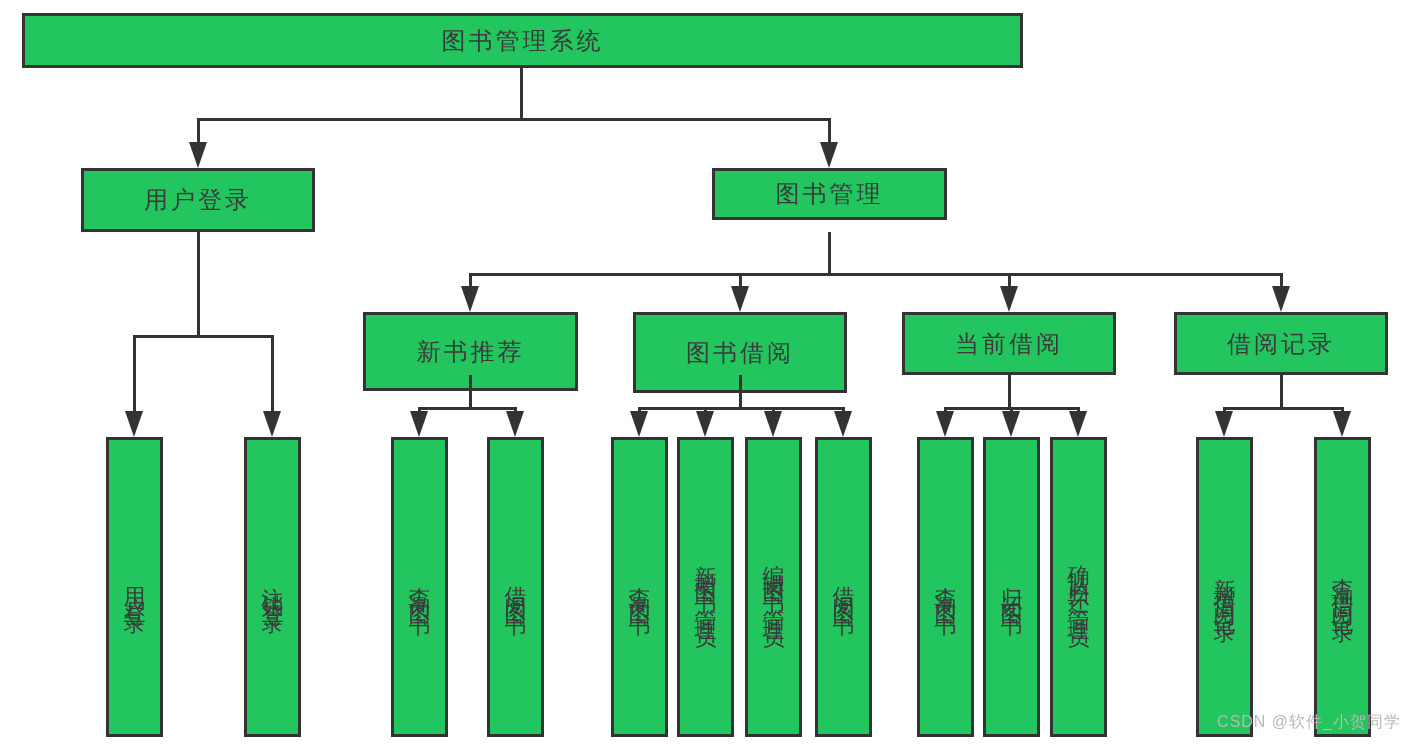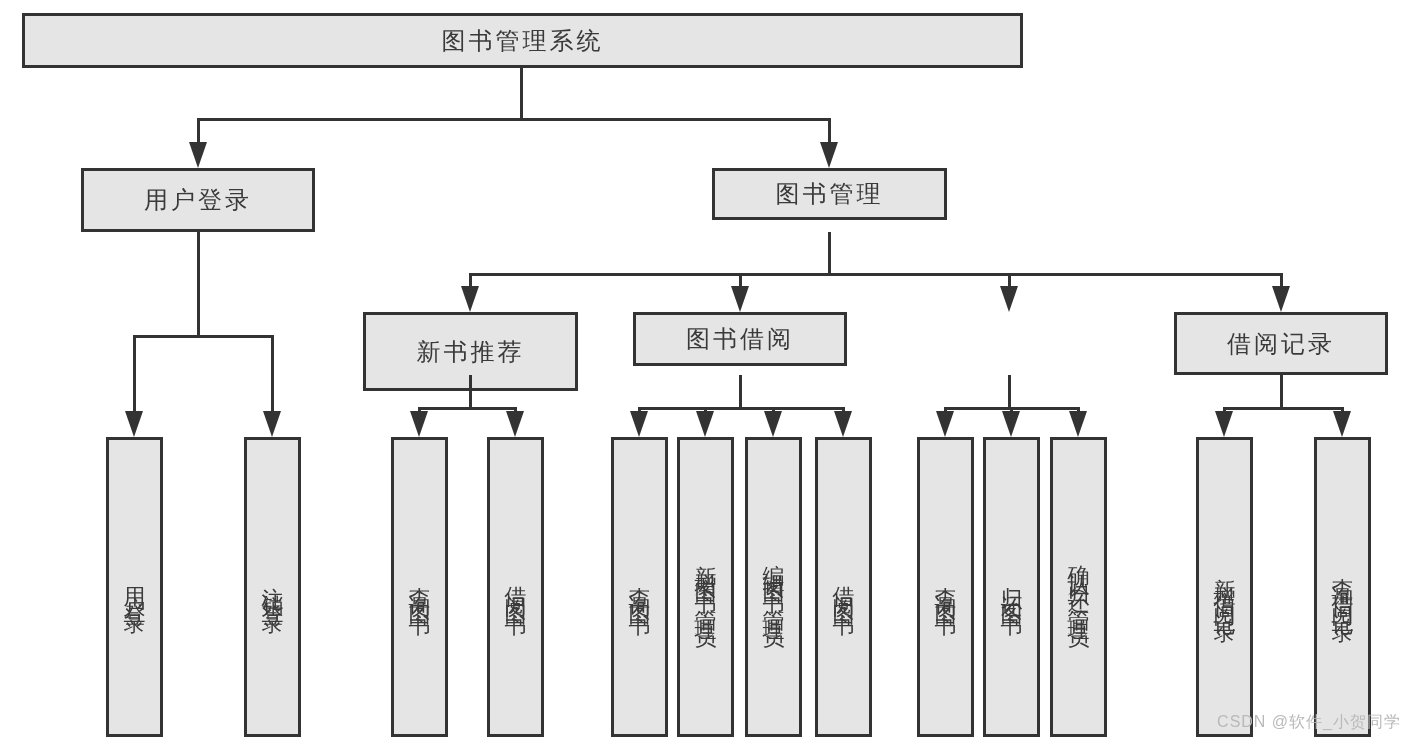"图书管理系统" .box { background: #e5e5e5 -> #22c55e }
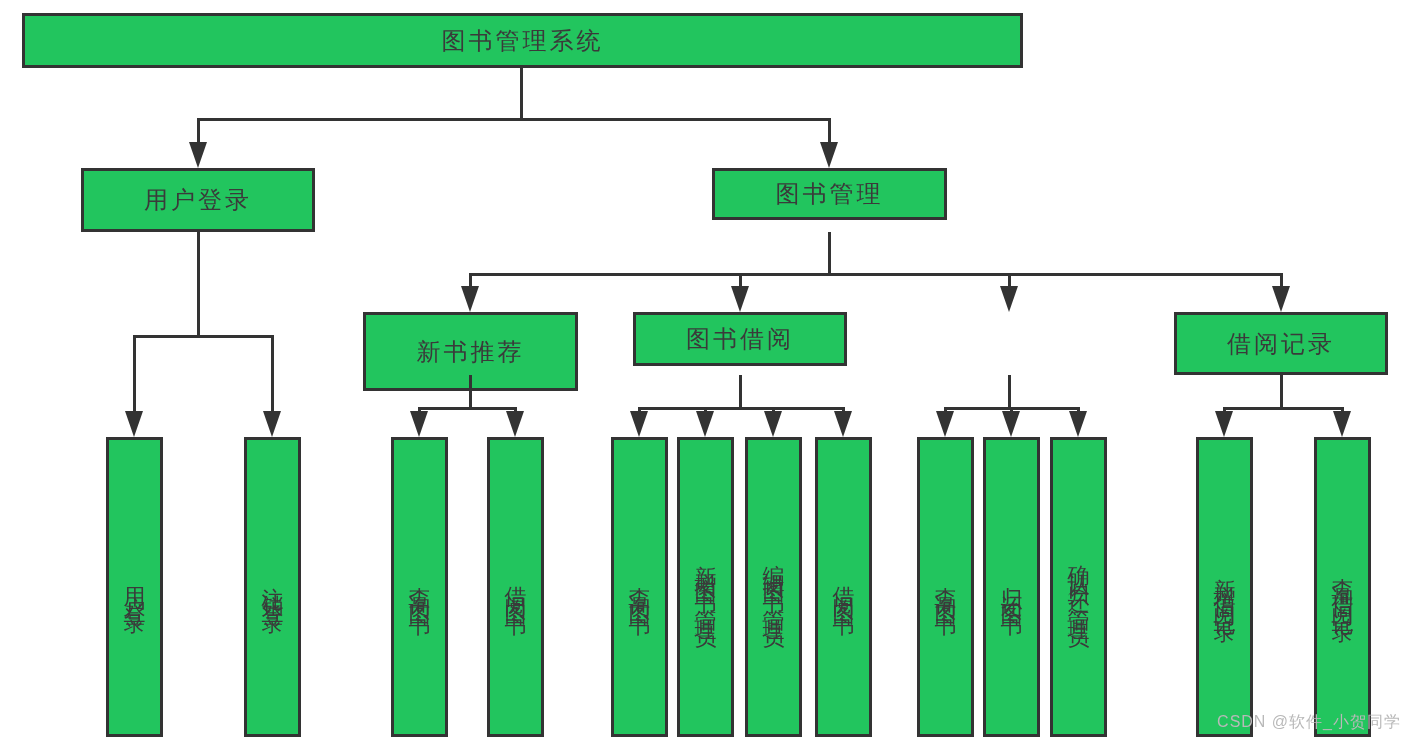"图书借阅" div.box { height: 54px -> 81px }
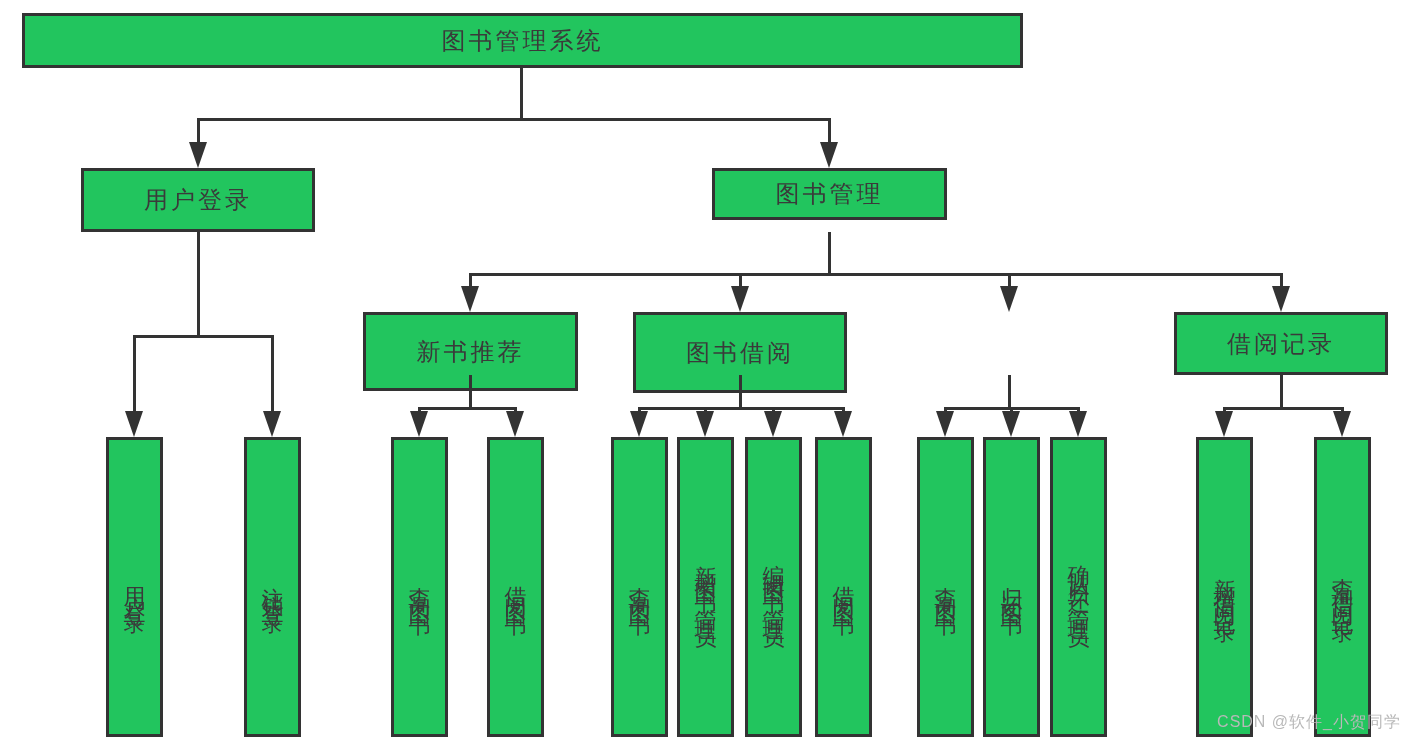"当前借阅" div.box { html: none -> <div> <span>当前借阅</span> </div> }
